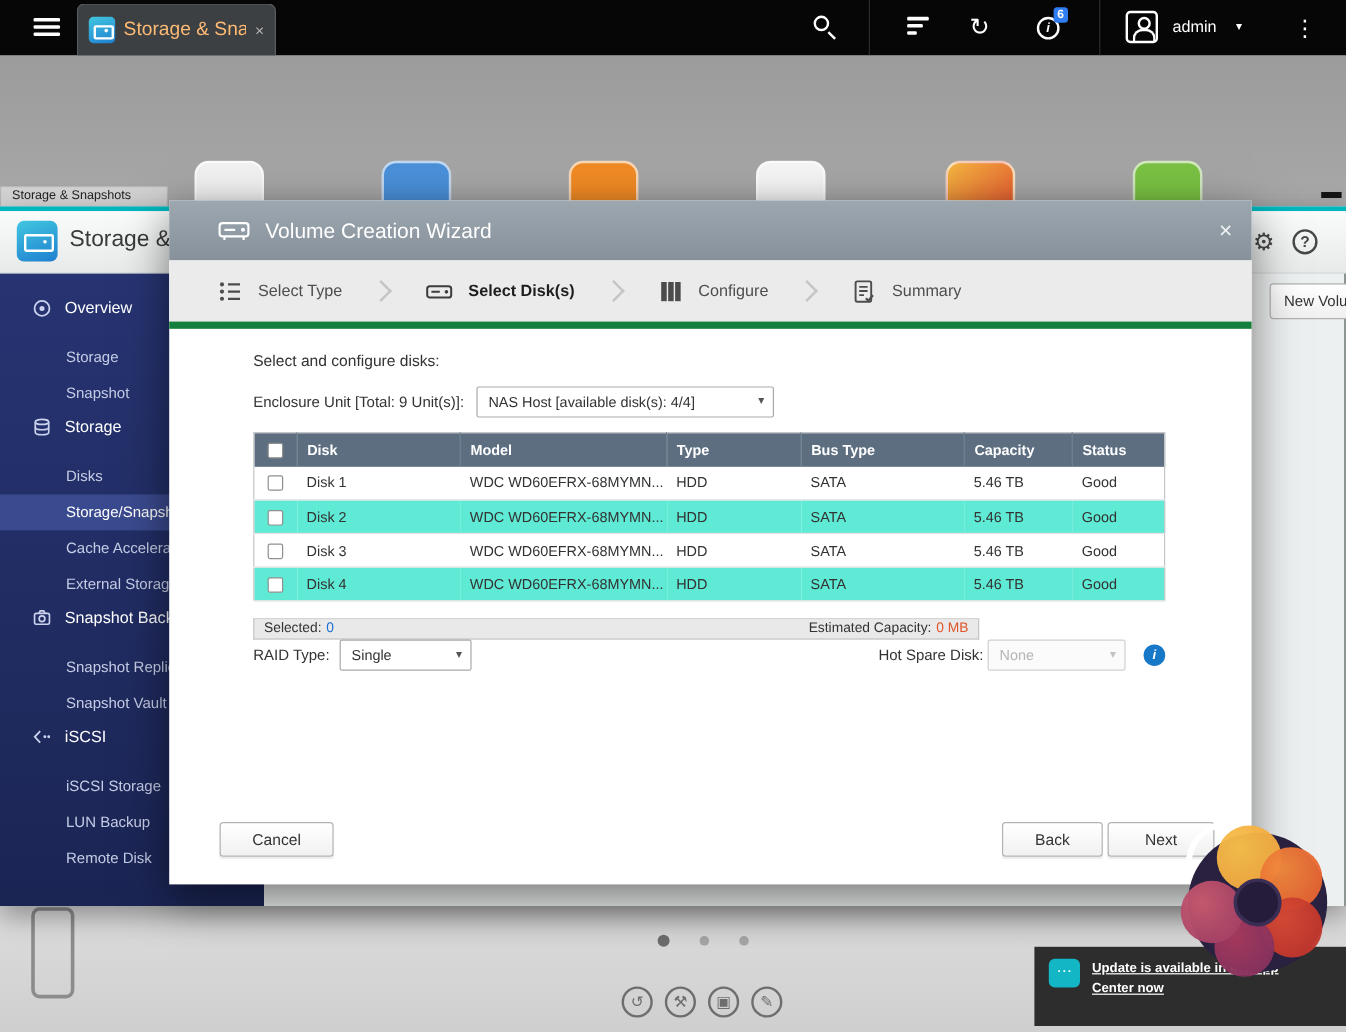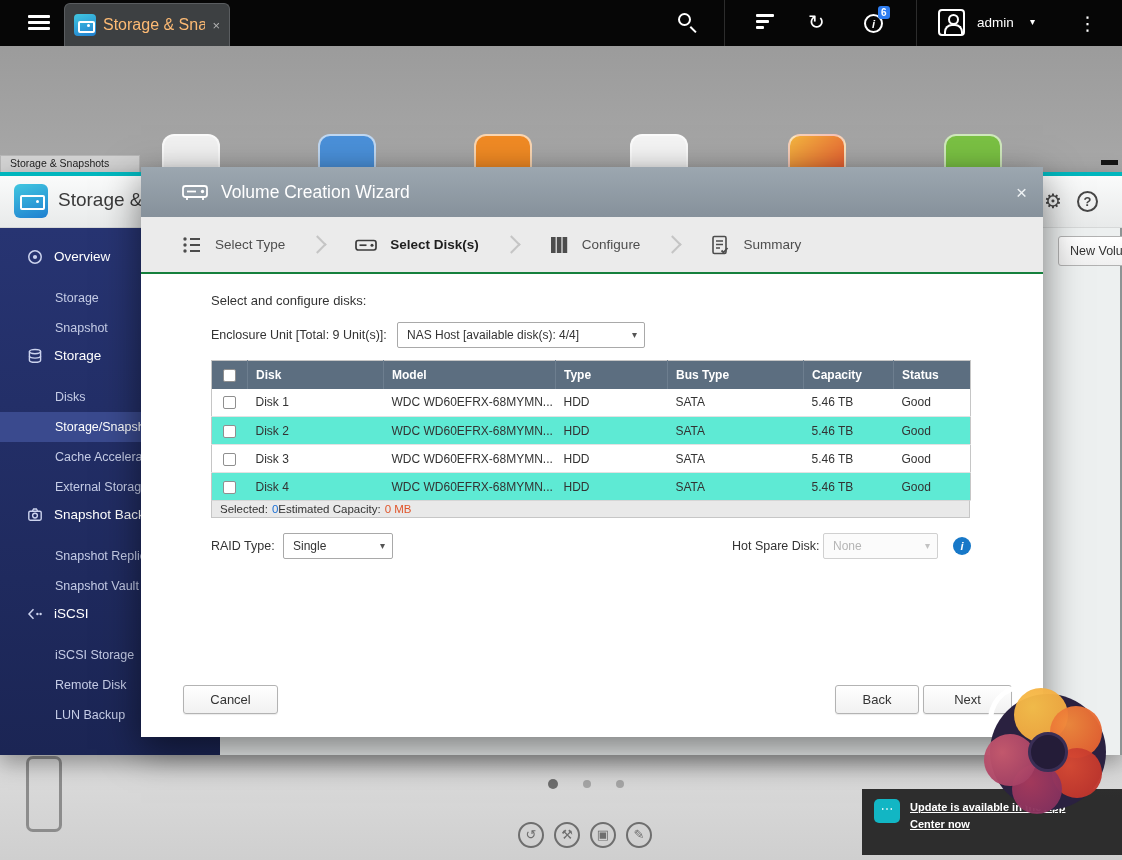"Select Type" .steps { border-bottom: 2px solid #15803d -> 6px solid #15803d }
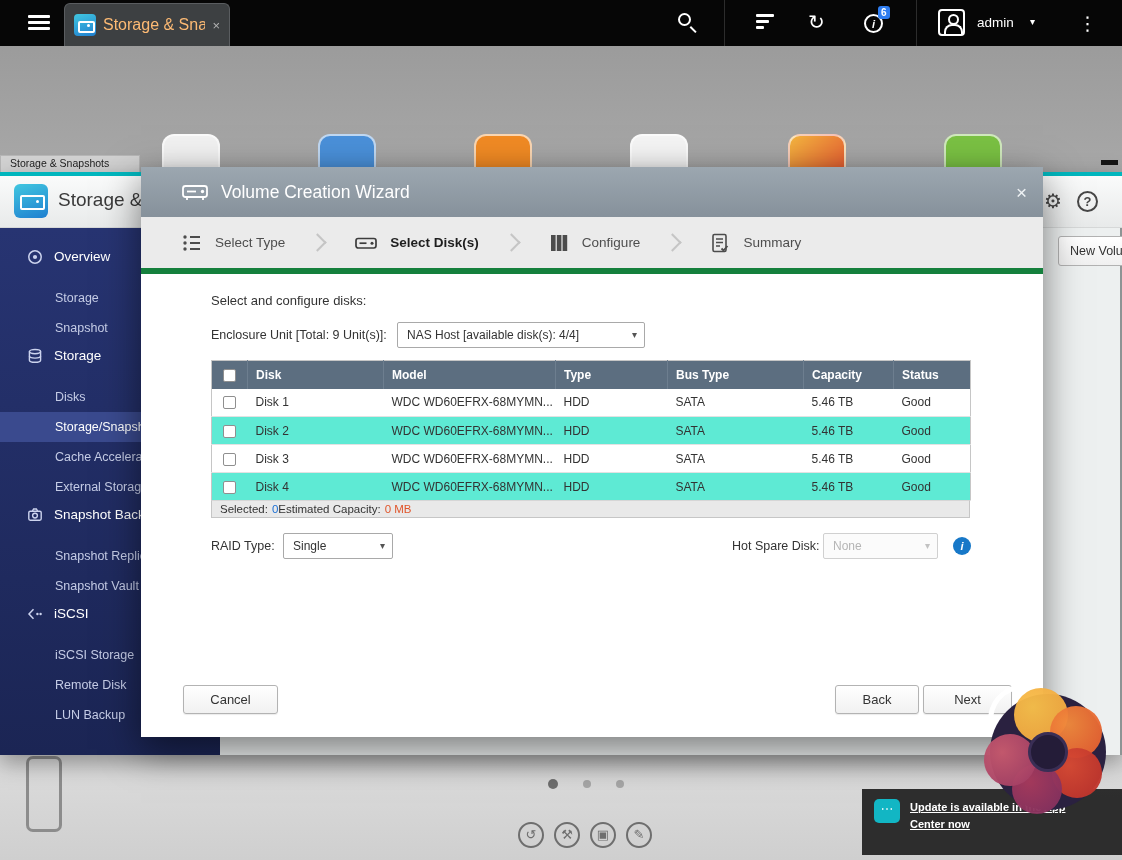"Selected: 0" .table-footer { justify-content: flex-start -> space-between; top: 333px -> 348px; width: 759px -> 605px }
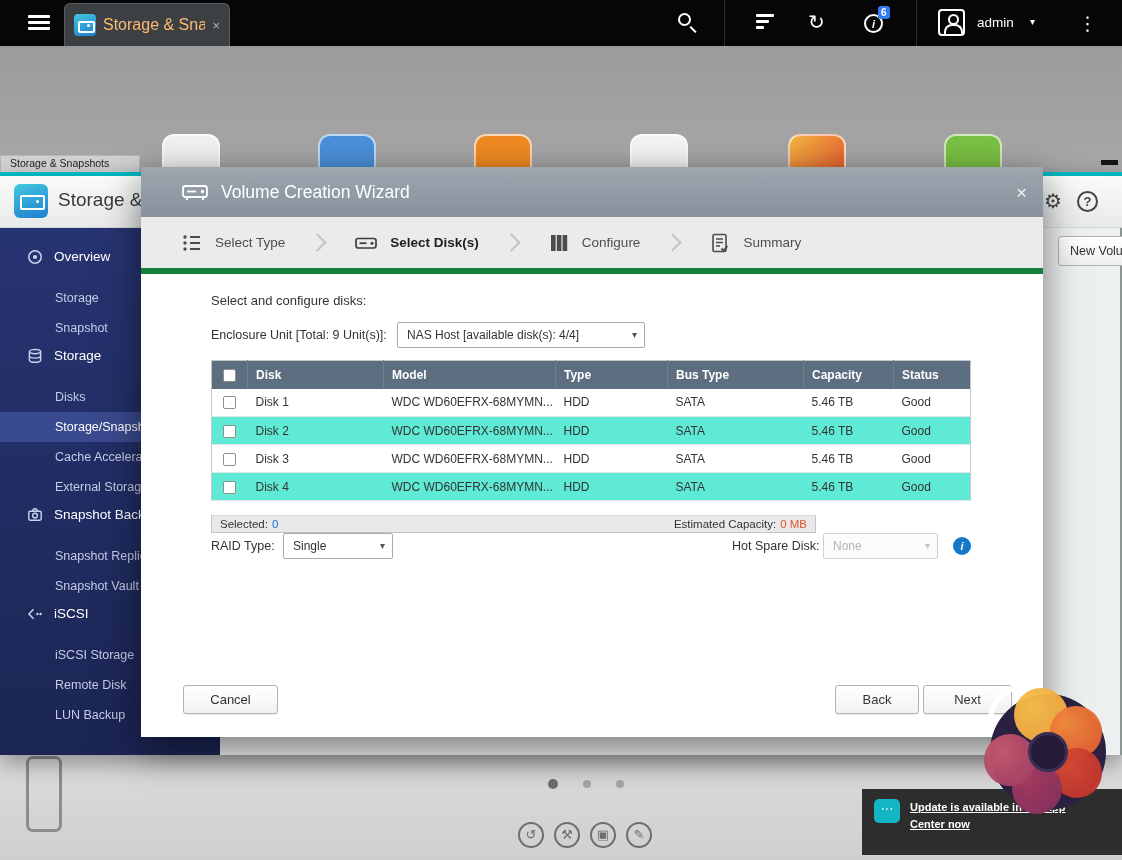"Remote Disk" div.side-item { order: before "LUN Backup" -> after "LUN Backup" }
